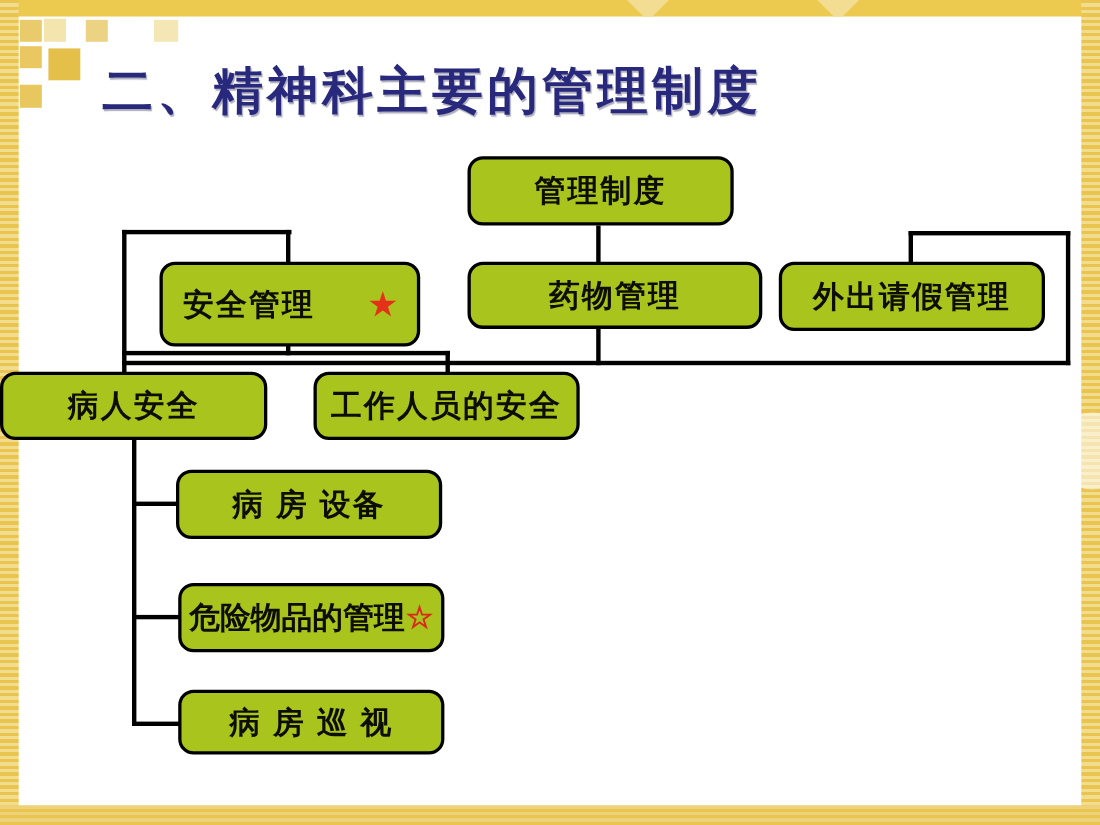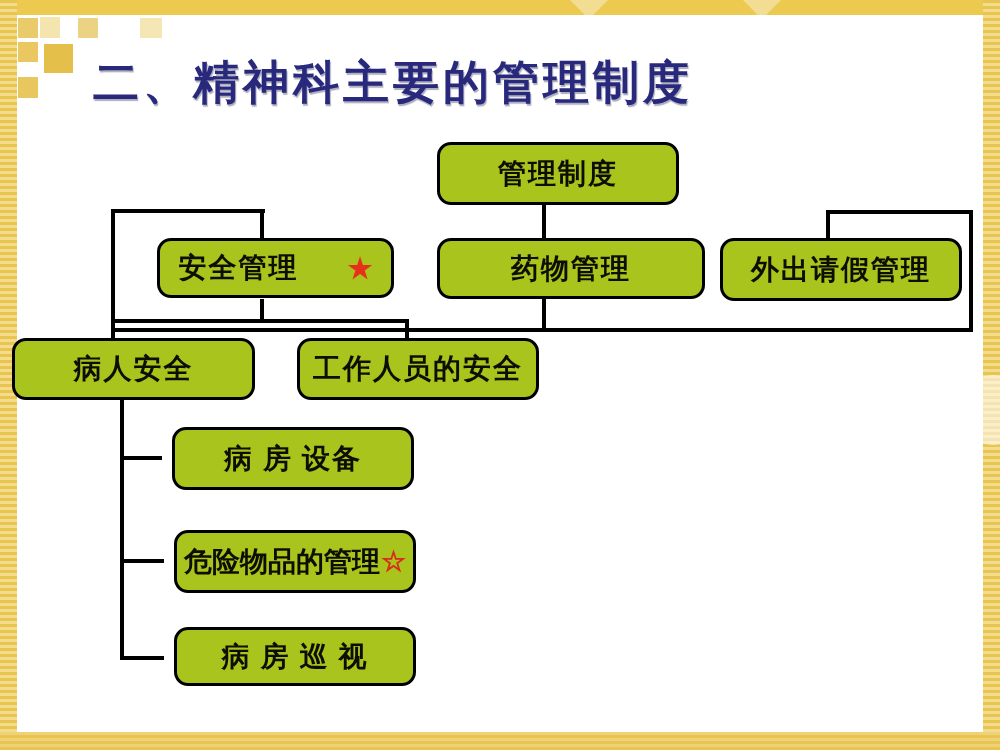"二、精神科主要的管理制度" .slide { font-family: Liberation Serif, serif -> Liberation Sans, sans-serif }
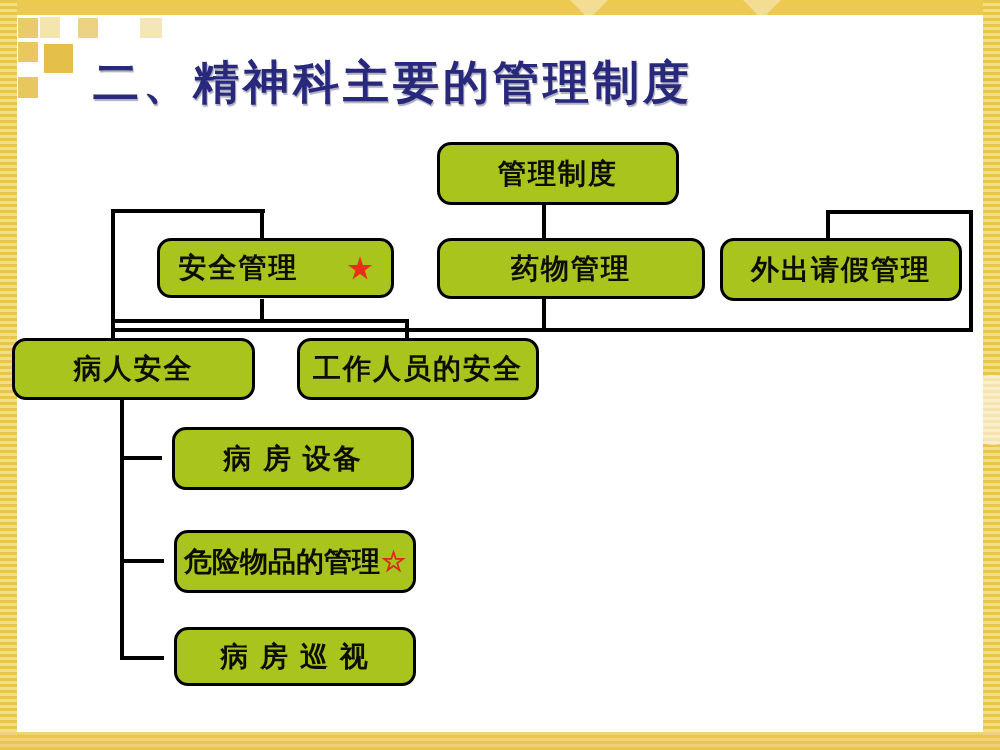"管理制度" .node { margin-left: 12px -> none }
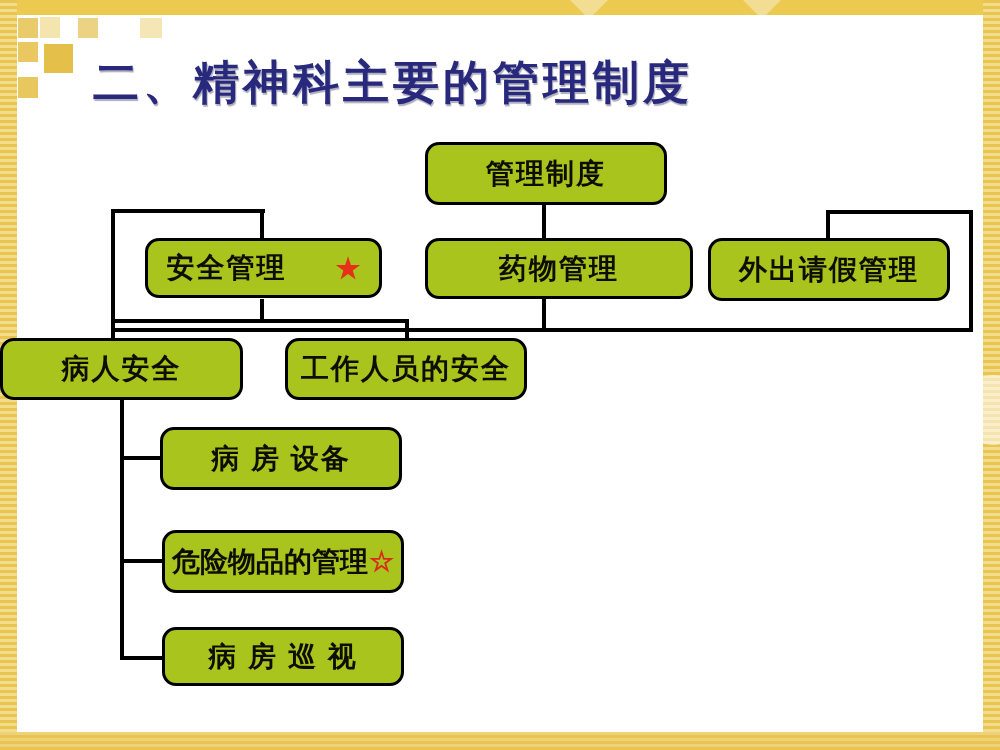"安全管理" div.node { height: 60px -> 77px }
